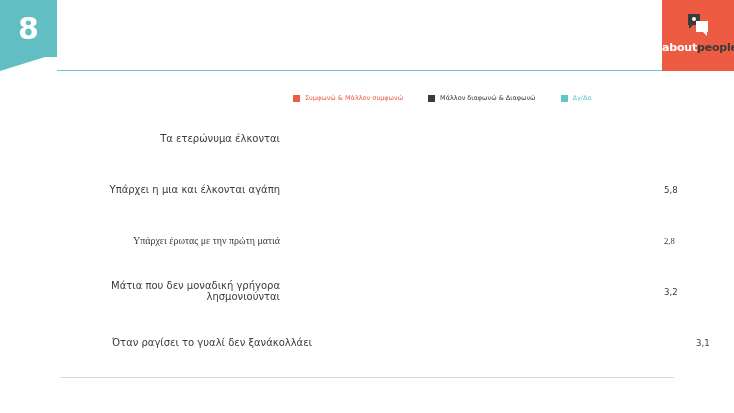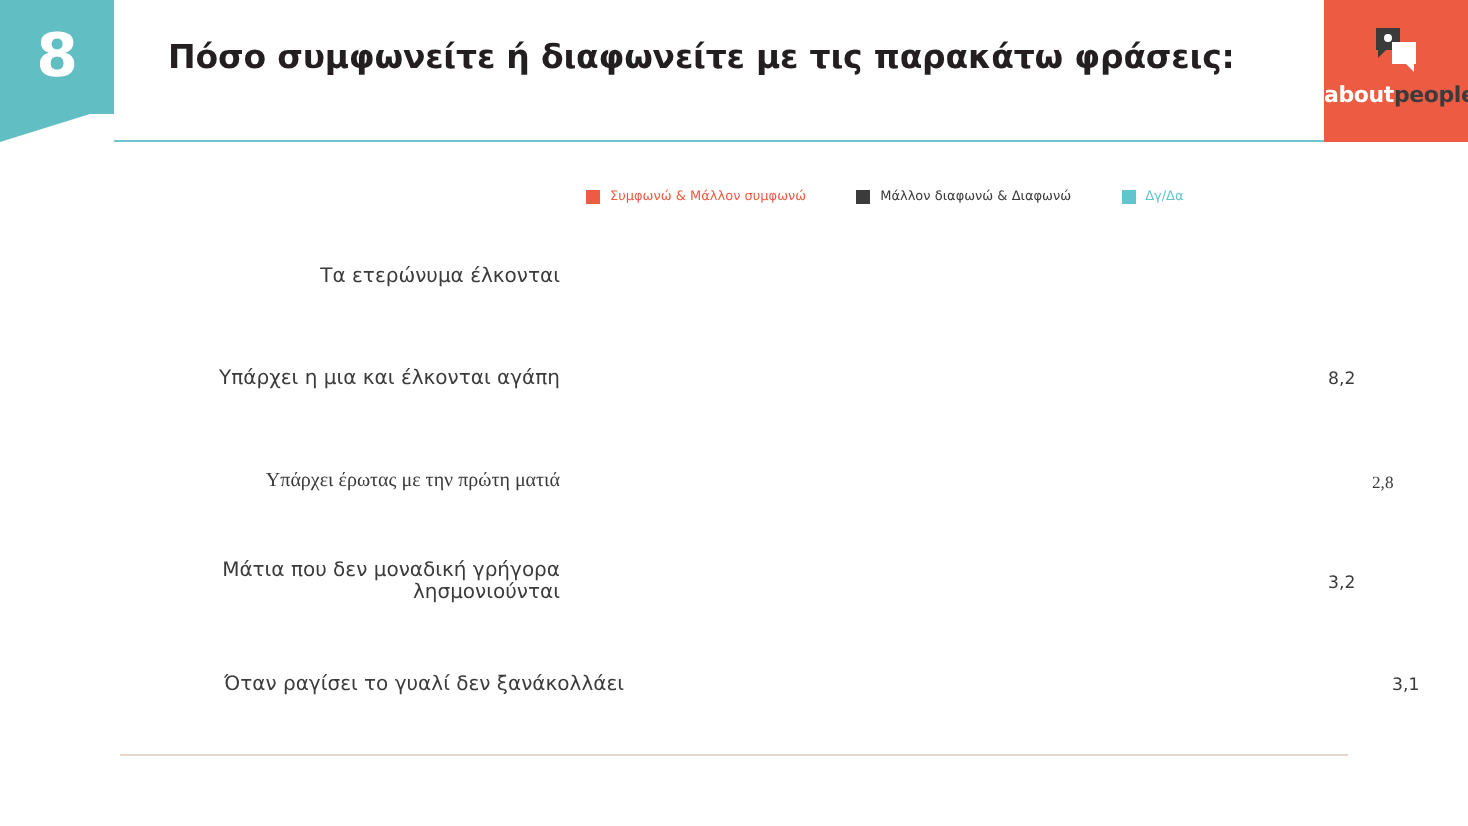"Πόσο συμφωνείτε ή διαφωνείτε με" div.title { html: <div>Πόσο συμφωνείτε ή διαφωνείτε με τις παρακάτω φράσεις:</div> -> none }
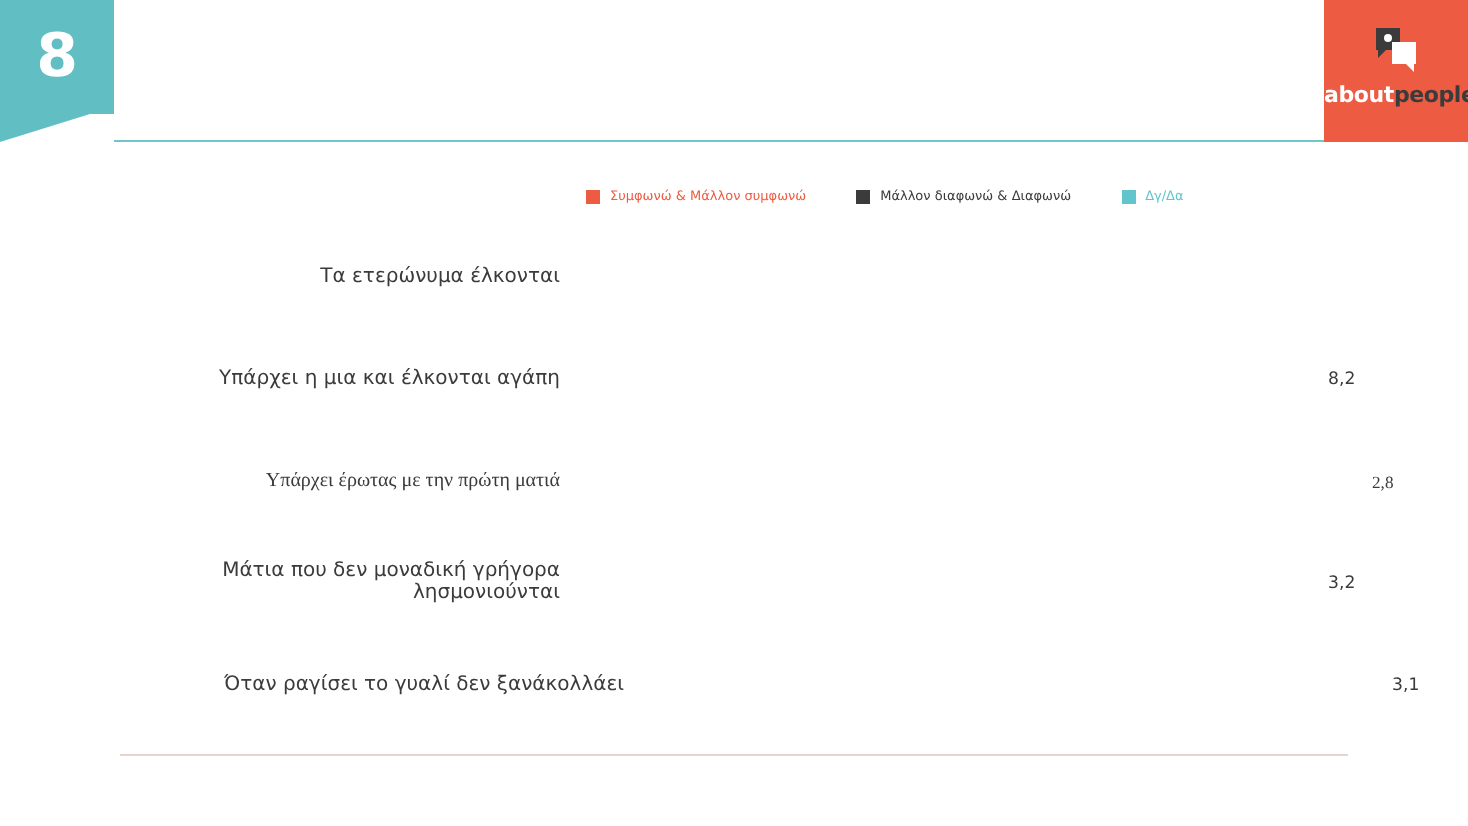"8,2" div.seg-val-out { text: 8,2 -> 5,8 }
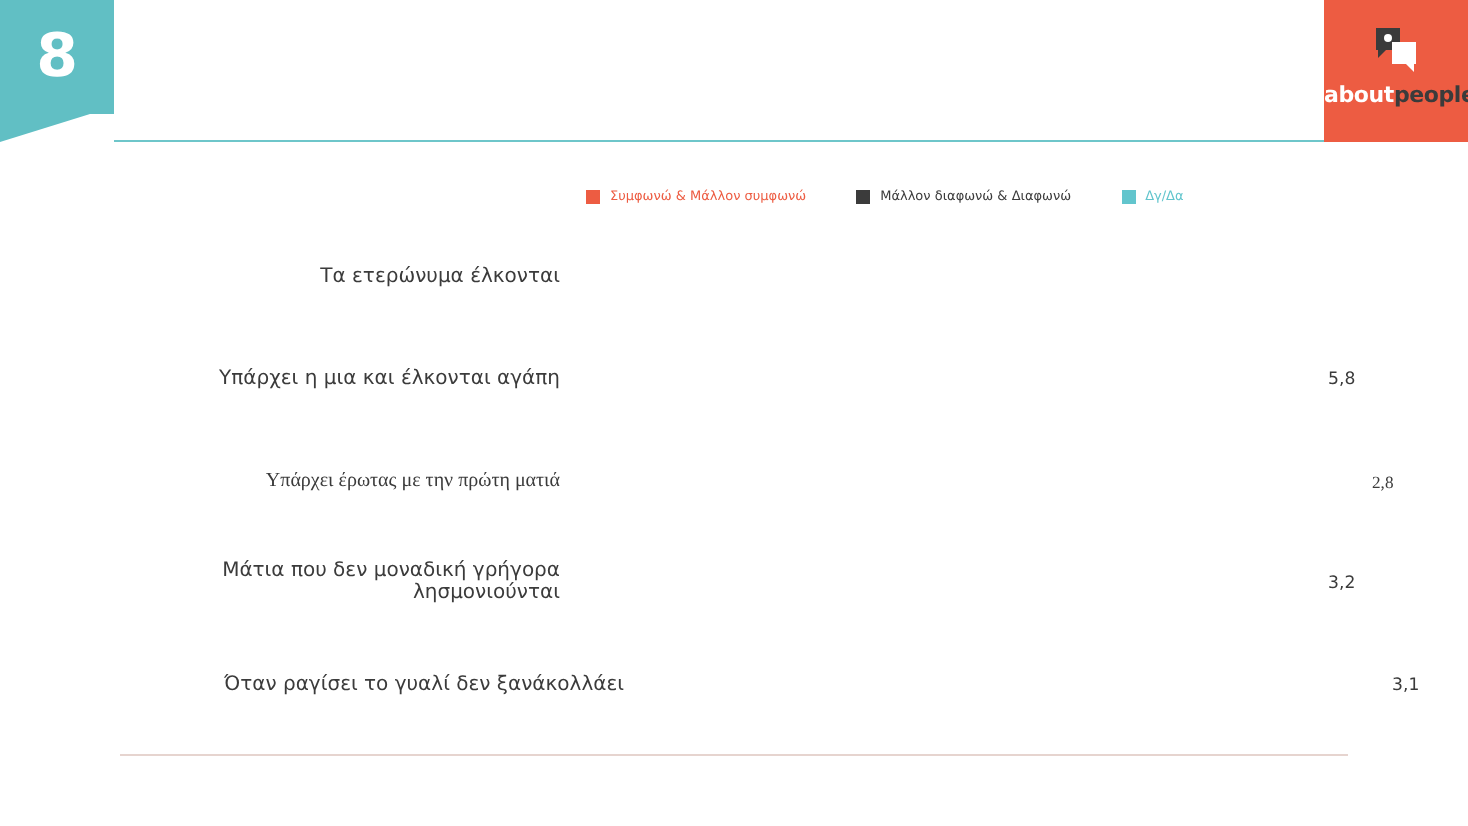"2,8" div.seg-val-out { margin-left: 22px -> none }
